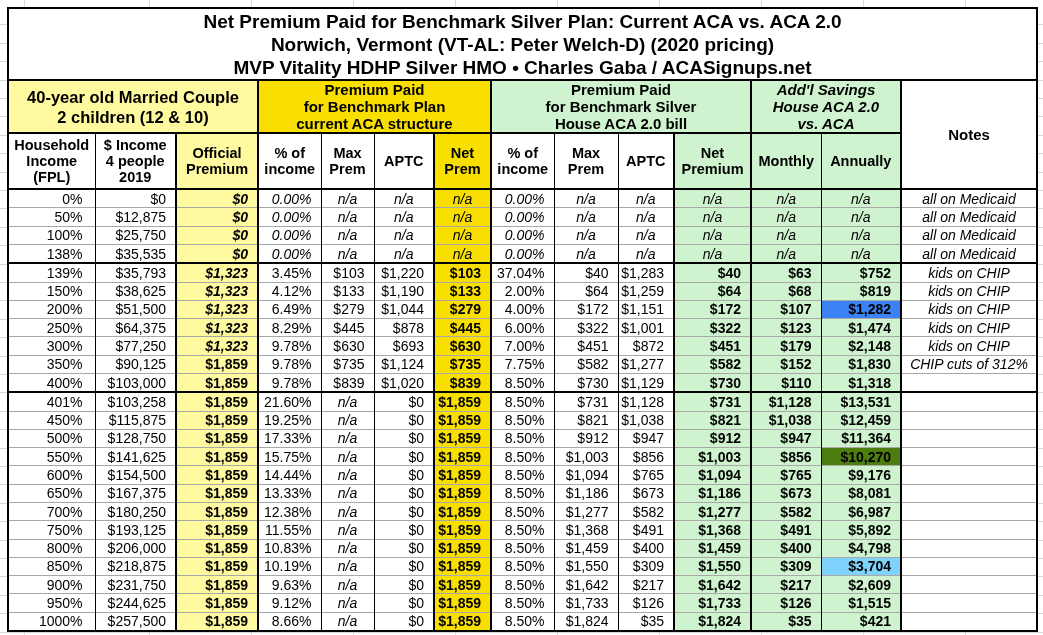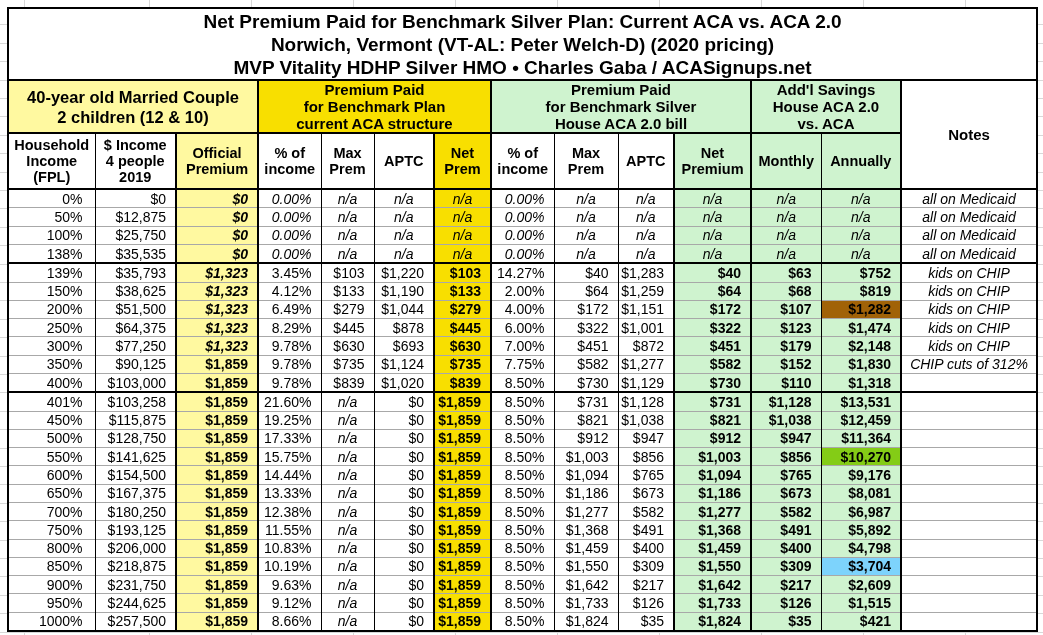"Add'l Savings" td.tl { font-style: none -> italic }
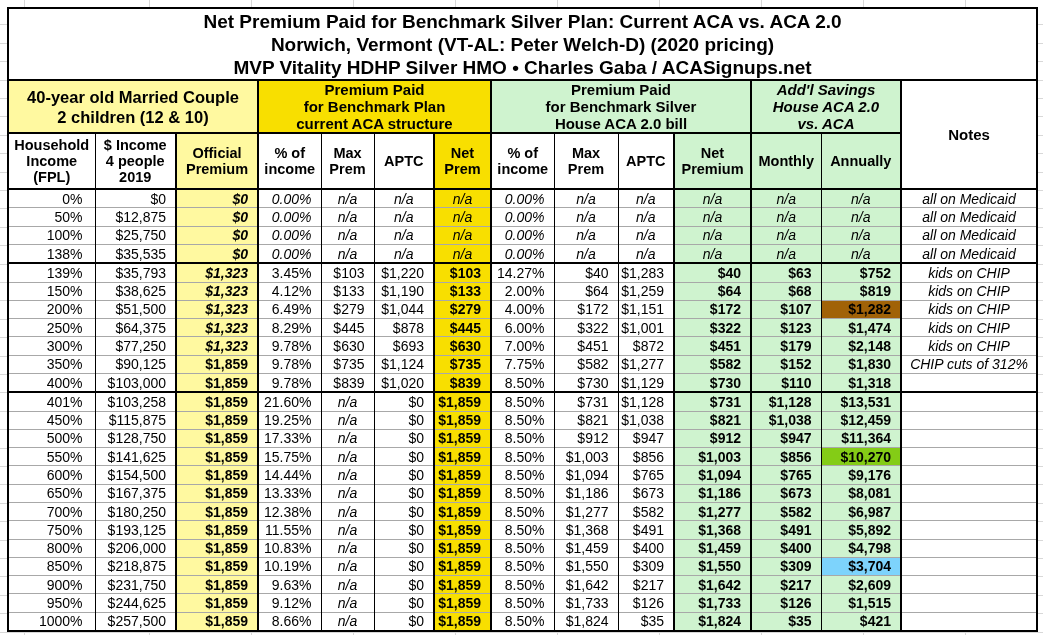"14.27%" td.c7 { text: 14.27% -> 37.04% }
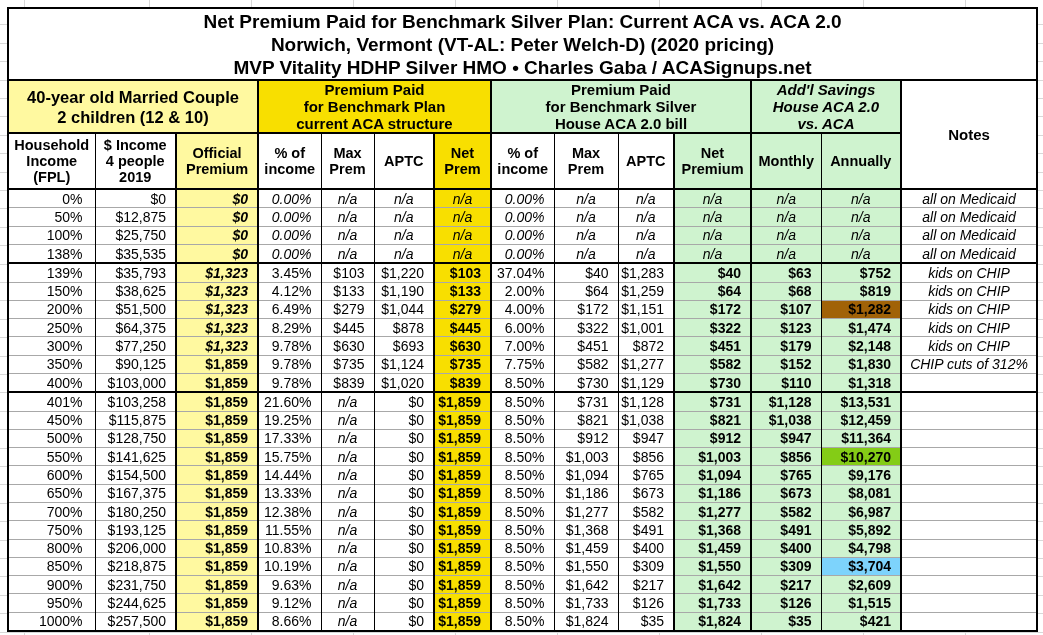"$1,282" td.c12 { background: #a16207 -> #3b82f6 }
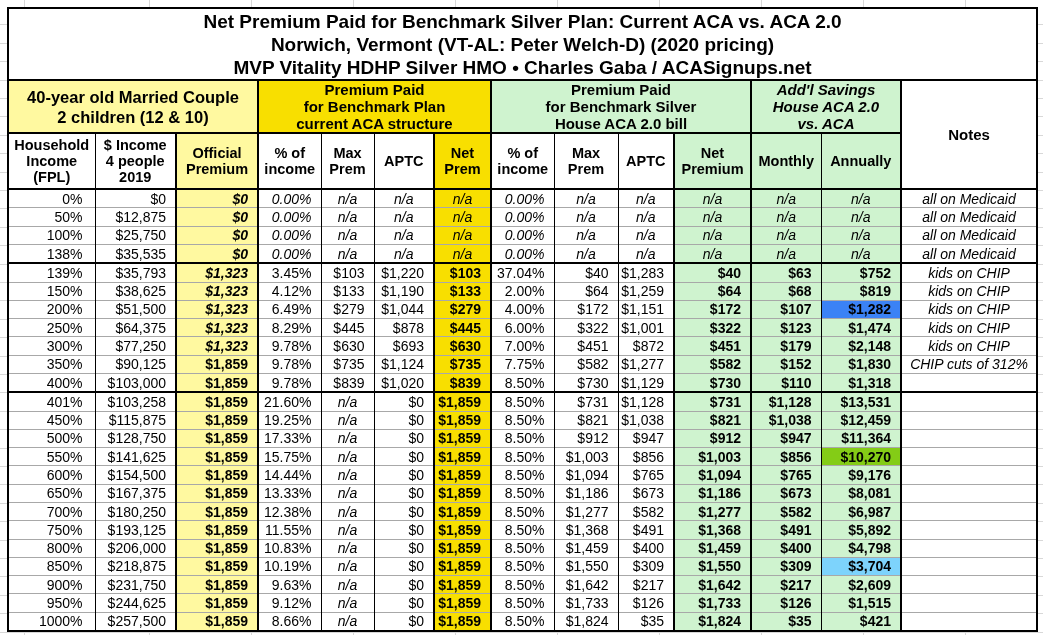"$10,270" td.c12 { background: #84cc16 -> #4d7c0f }
